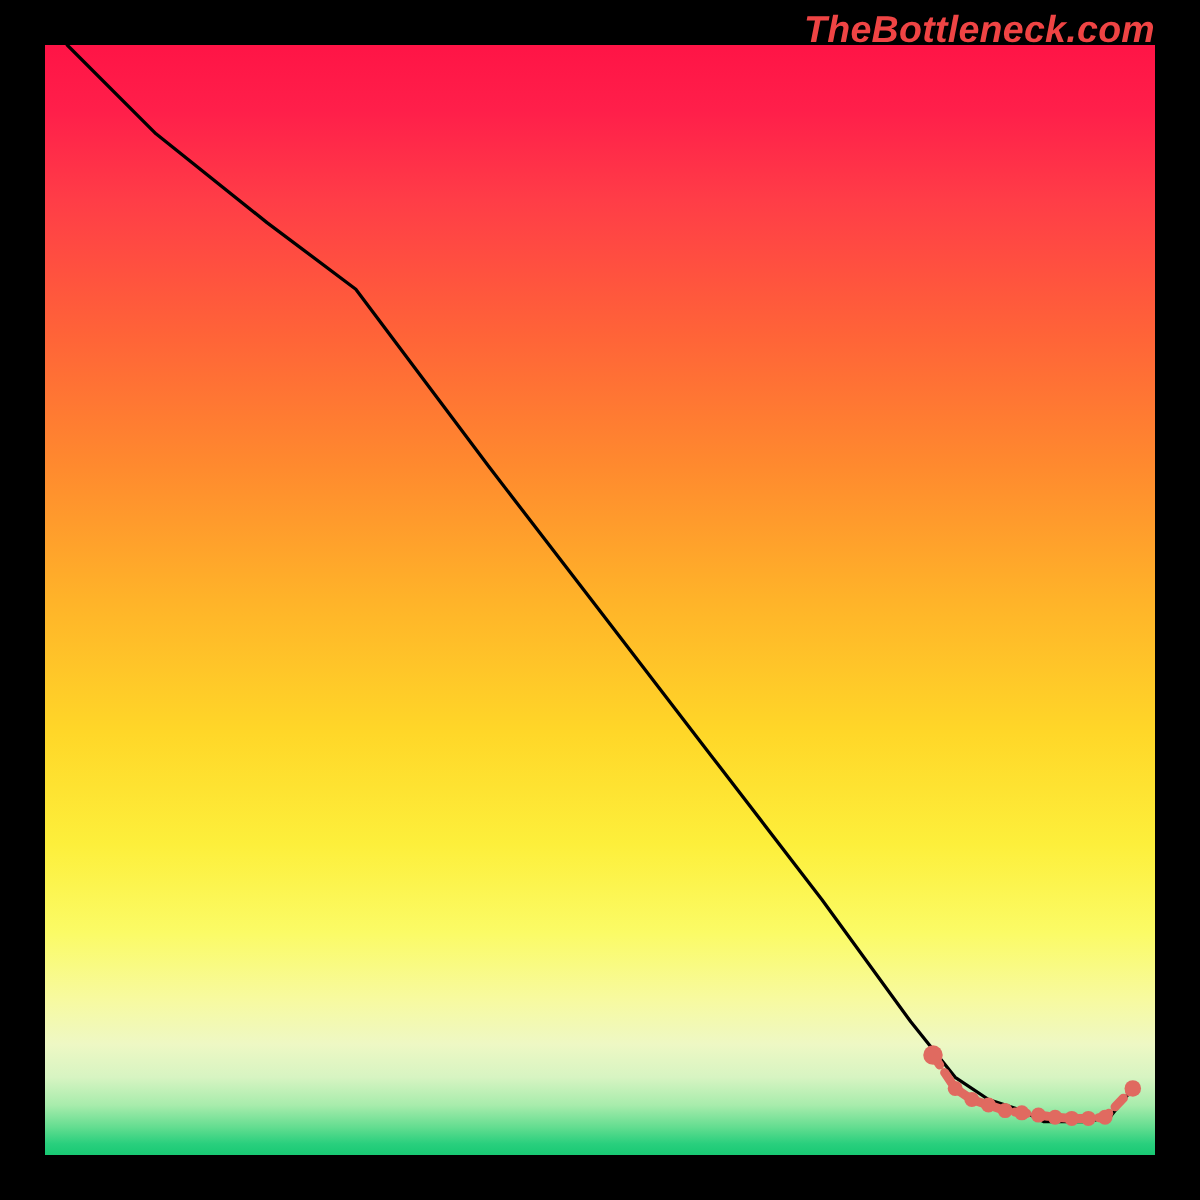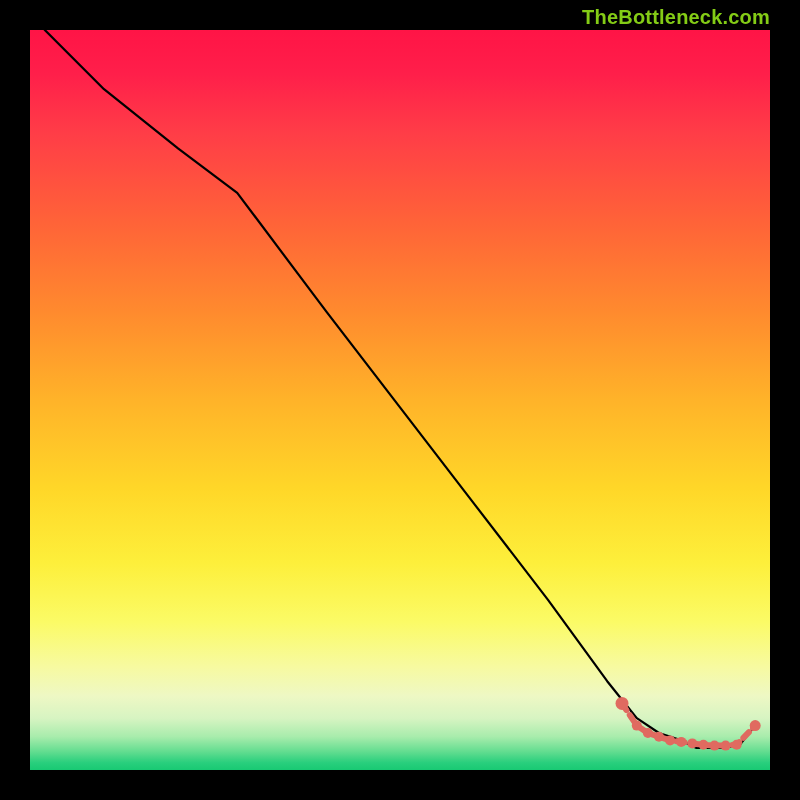"TheBottleneck.com" .watermark { color: #84cc16 -> #ef4444; font-size: 20px -> 25px; font-style: none -> italic }
